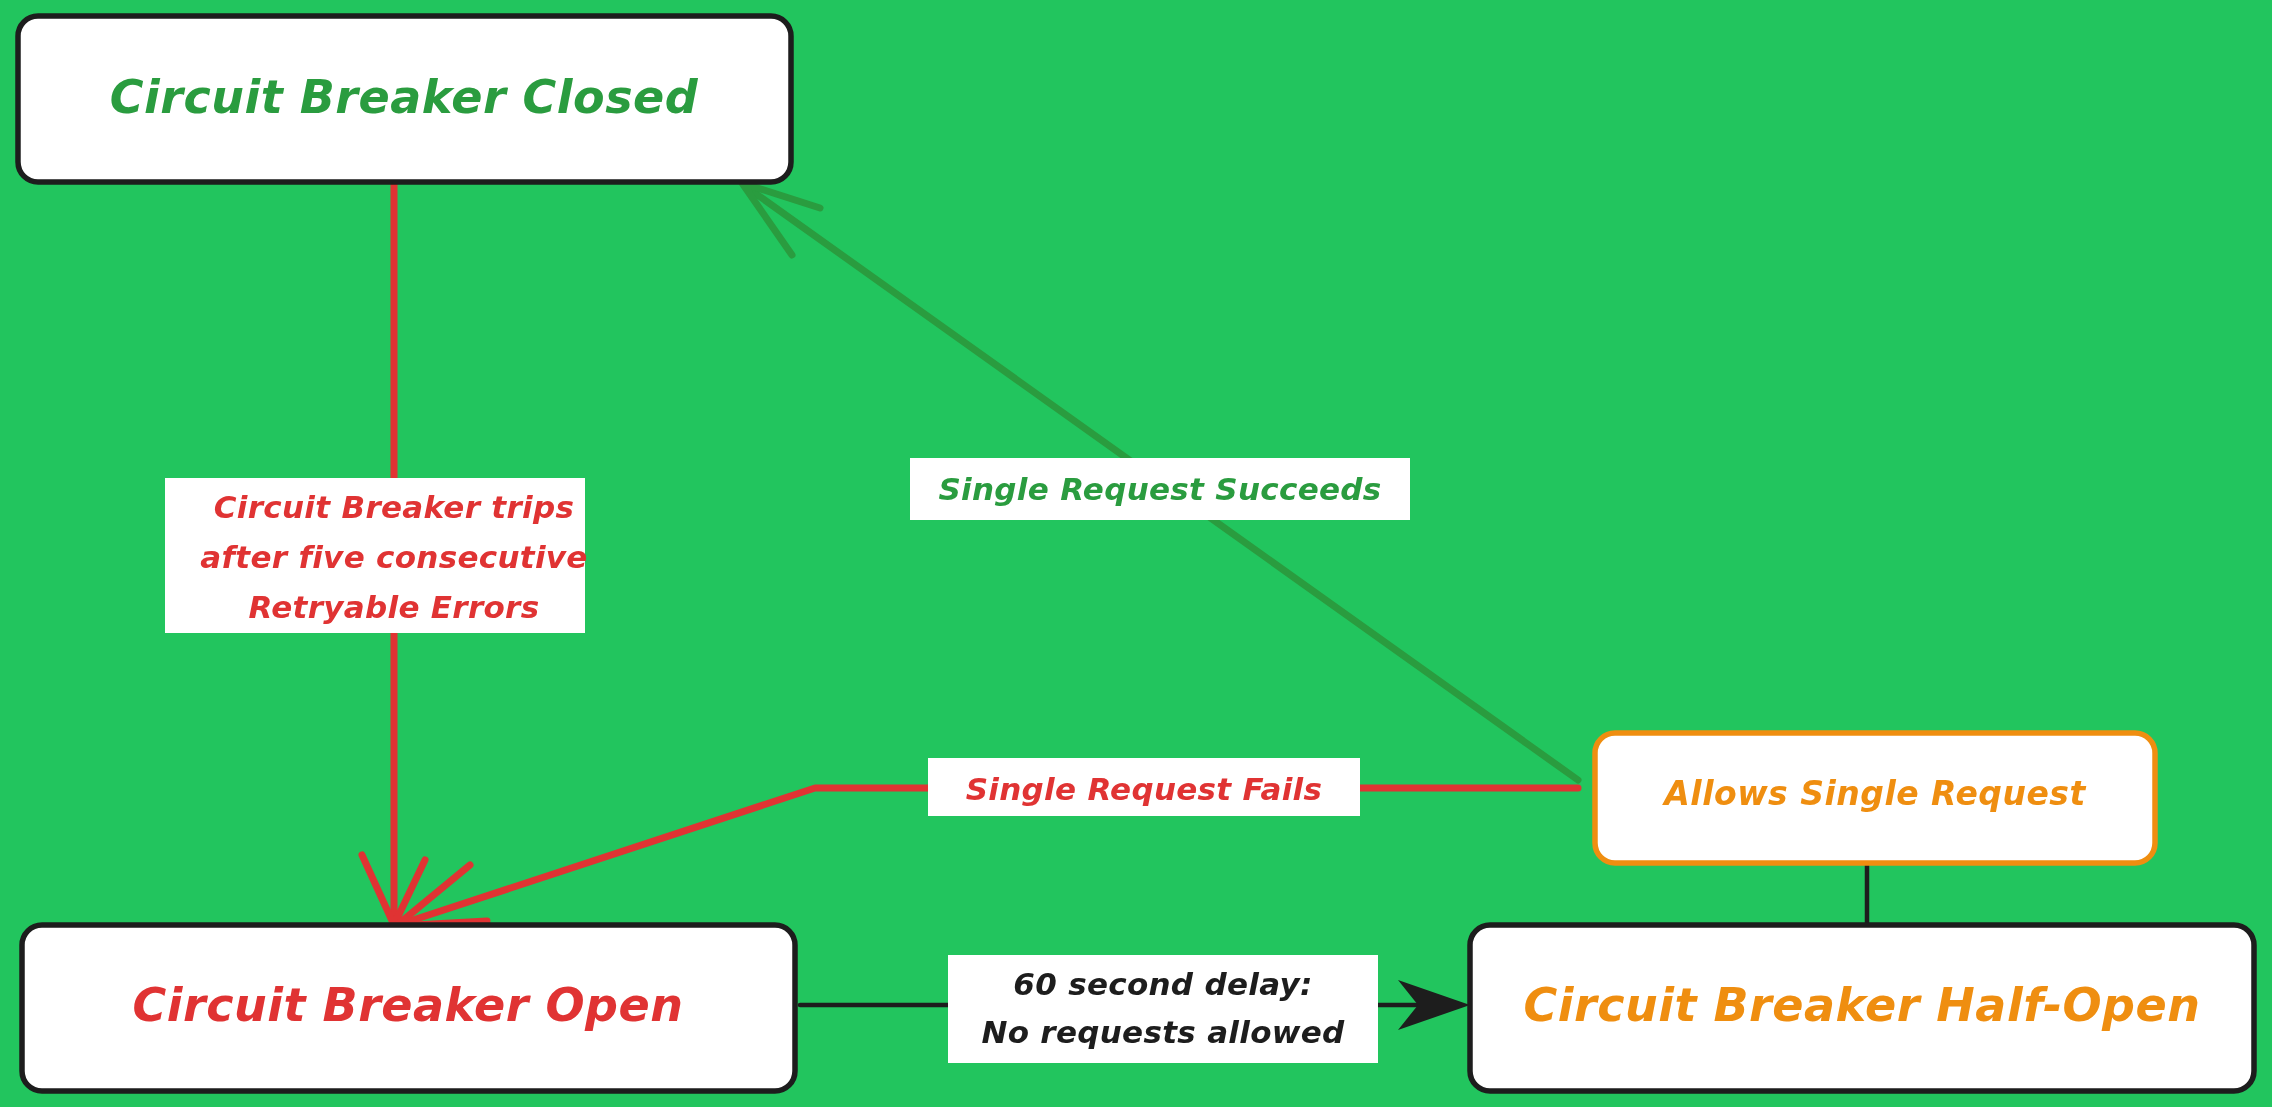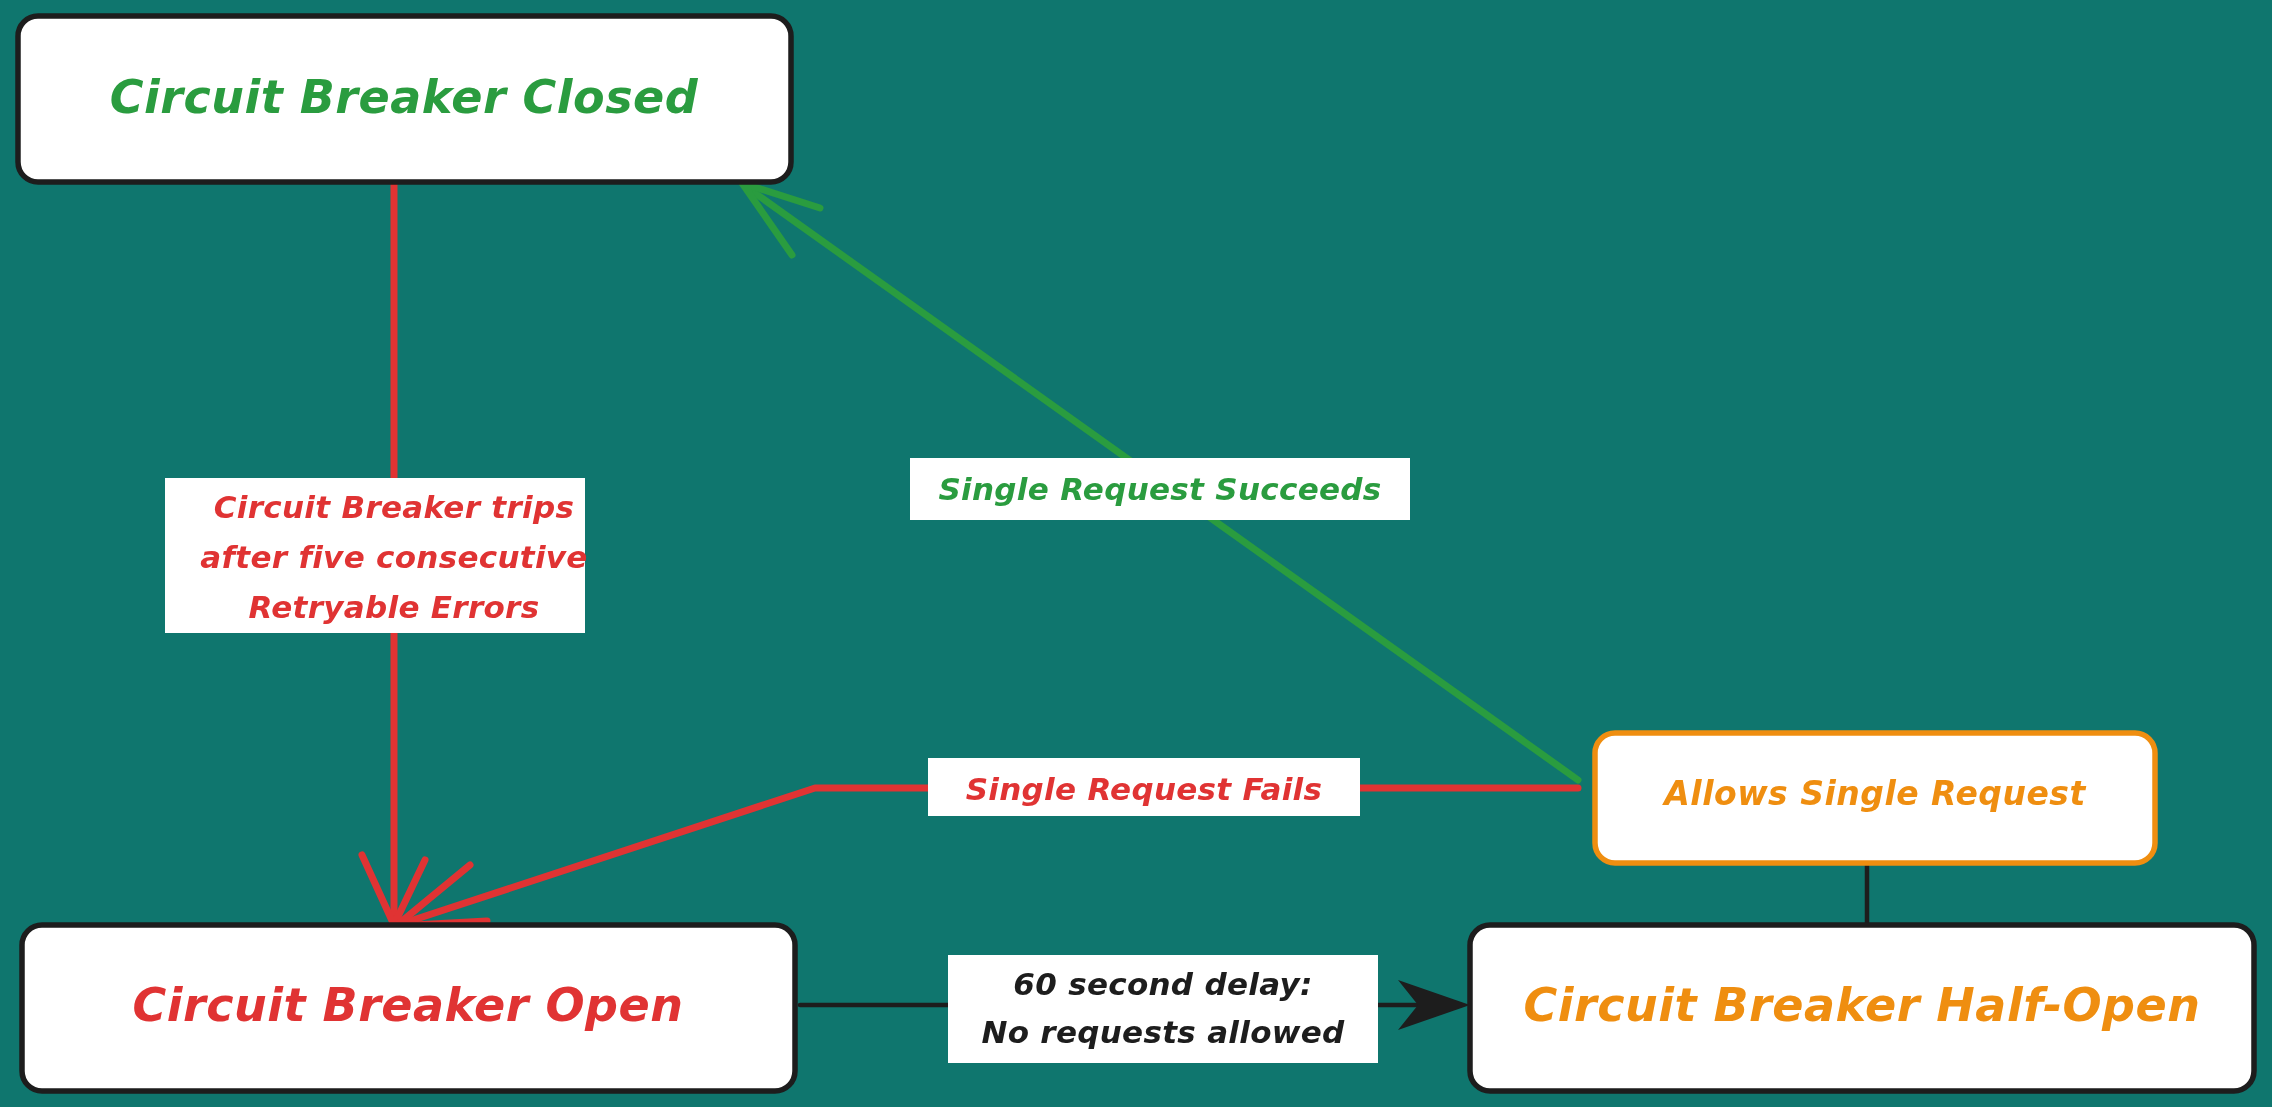"Circuit Breaker Closed" #diagram-root { background: #0f766e -> #22c55e }
